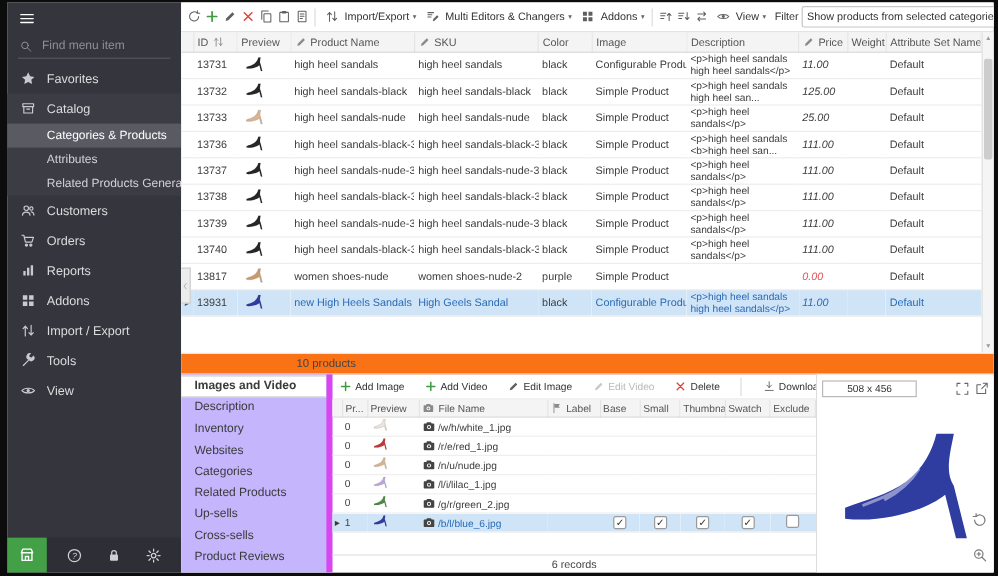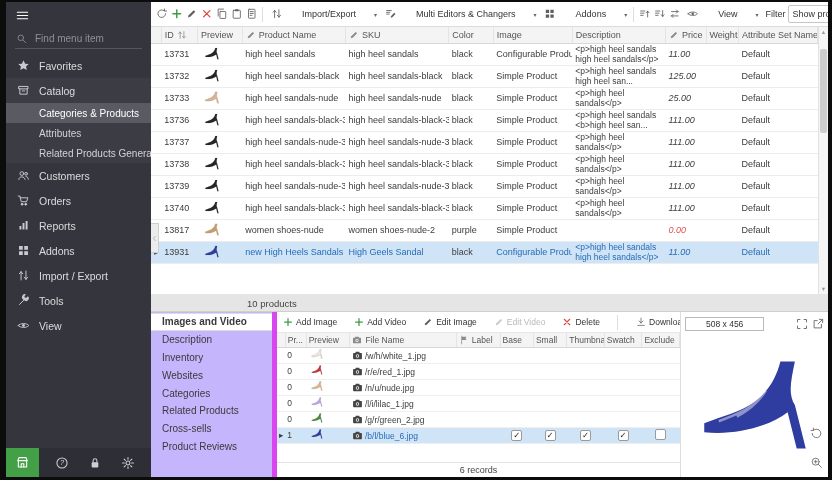"Import/Export" .tb-drop { gap: 18px -> 3px }
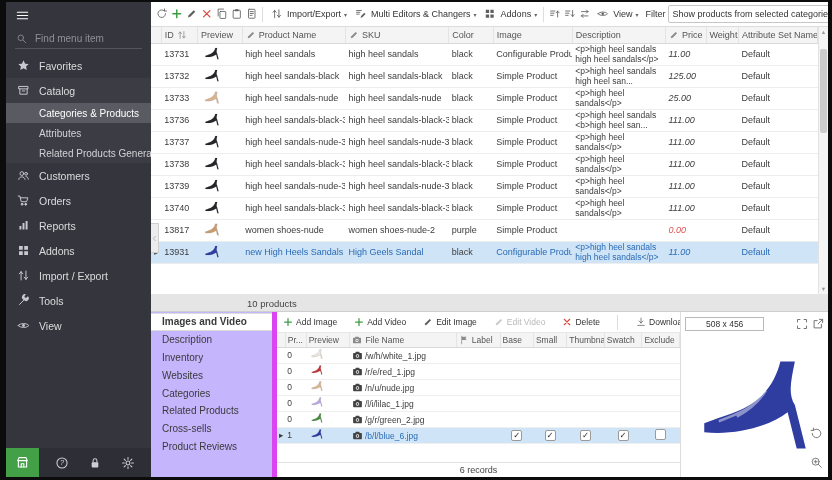"10 products" .grid-status { background: #e5e5e5 -> #f97316 }
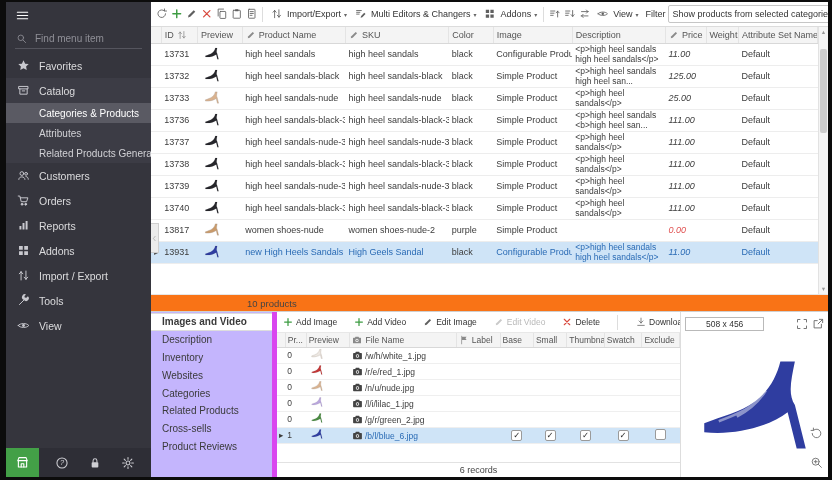"Up-sells" div.tab { html: none -> <div> <span>Up-sells</span> </div> }
